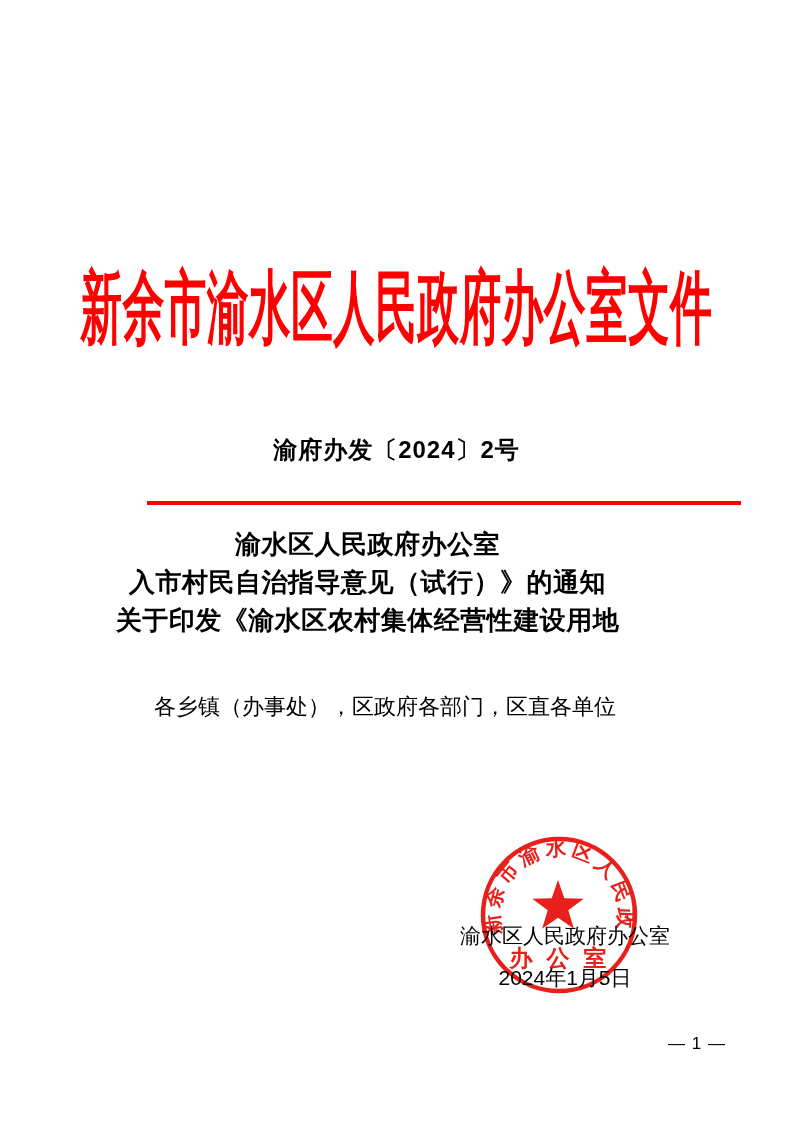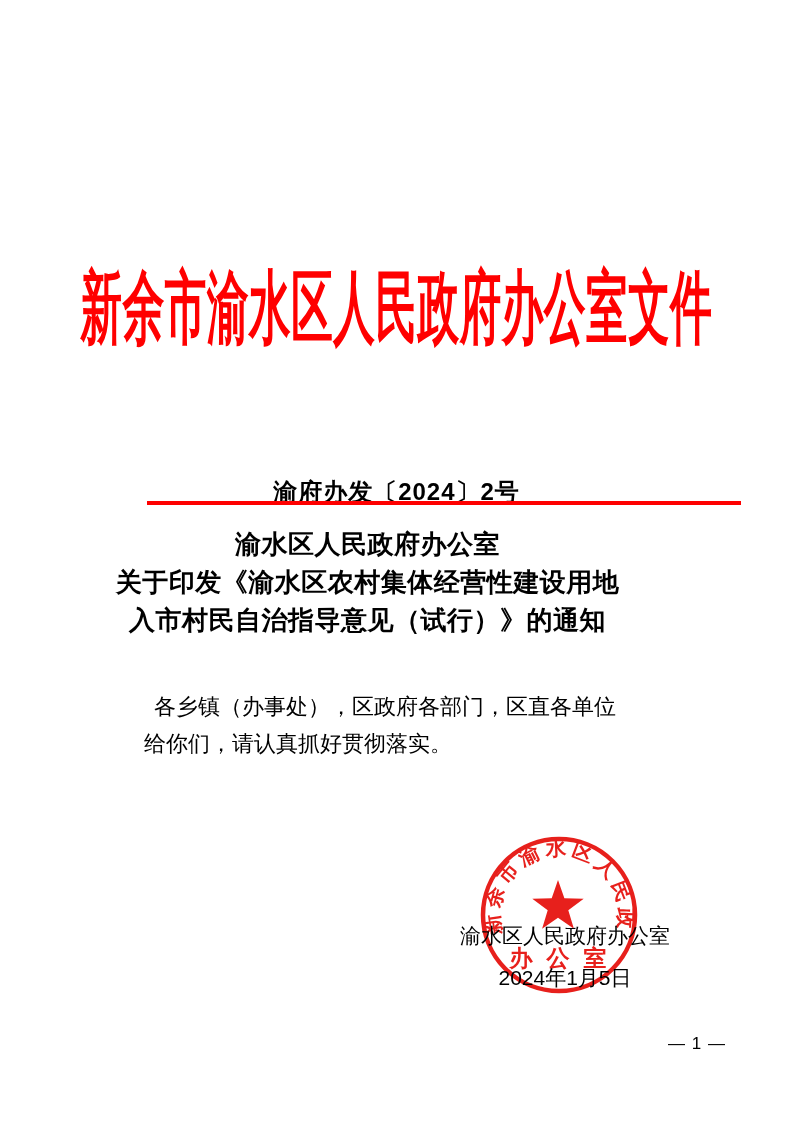"渝府办发〔2024〕2号" .doc-number { top: 472px -> 430px }
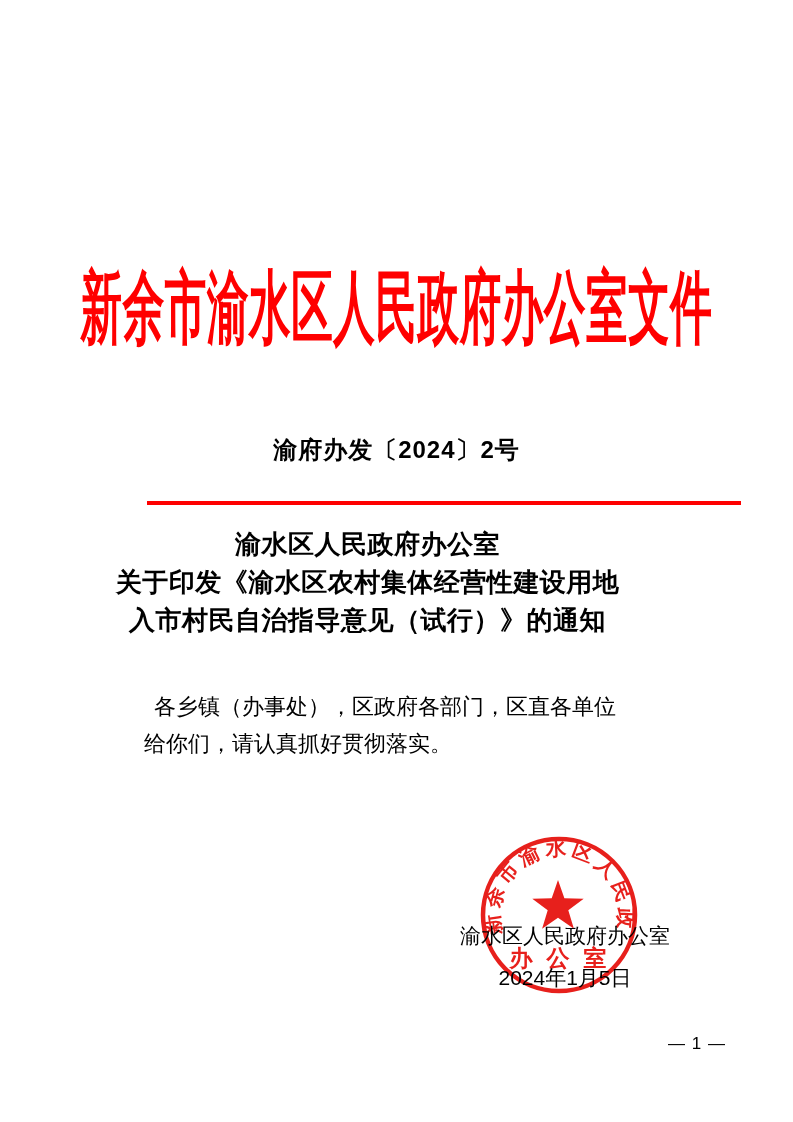"关于印发《渝水区农村集体经营性建设用地" div.t-line { order: before "入市村民自治指导意见（试行）》的通知" -> after "入市村民自治指导意见（试行）》的通知" }
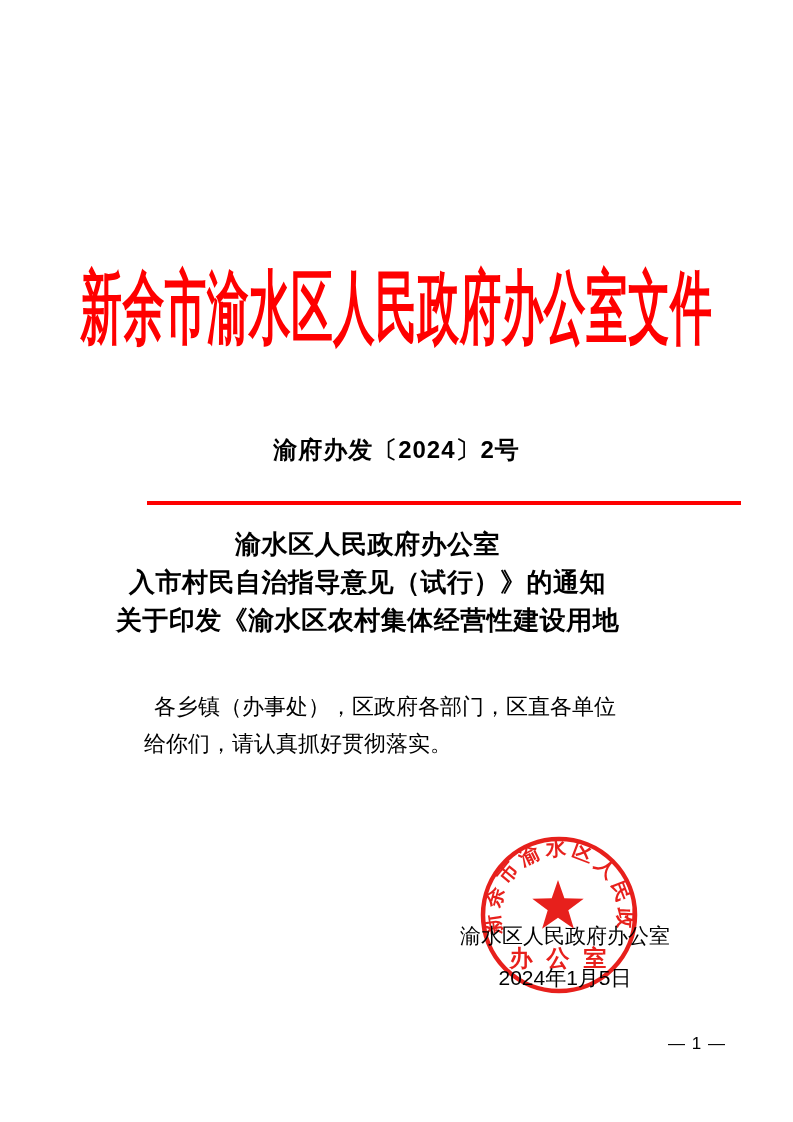"给你们，请认真抓好贯彻落实。" div.b-line { html: <div>给你们，请认真抓好贯彻落实。</div> -> none }
